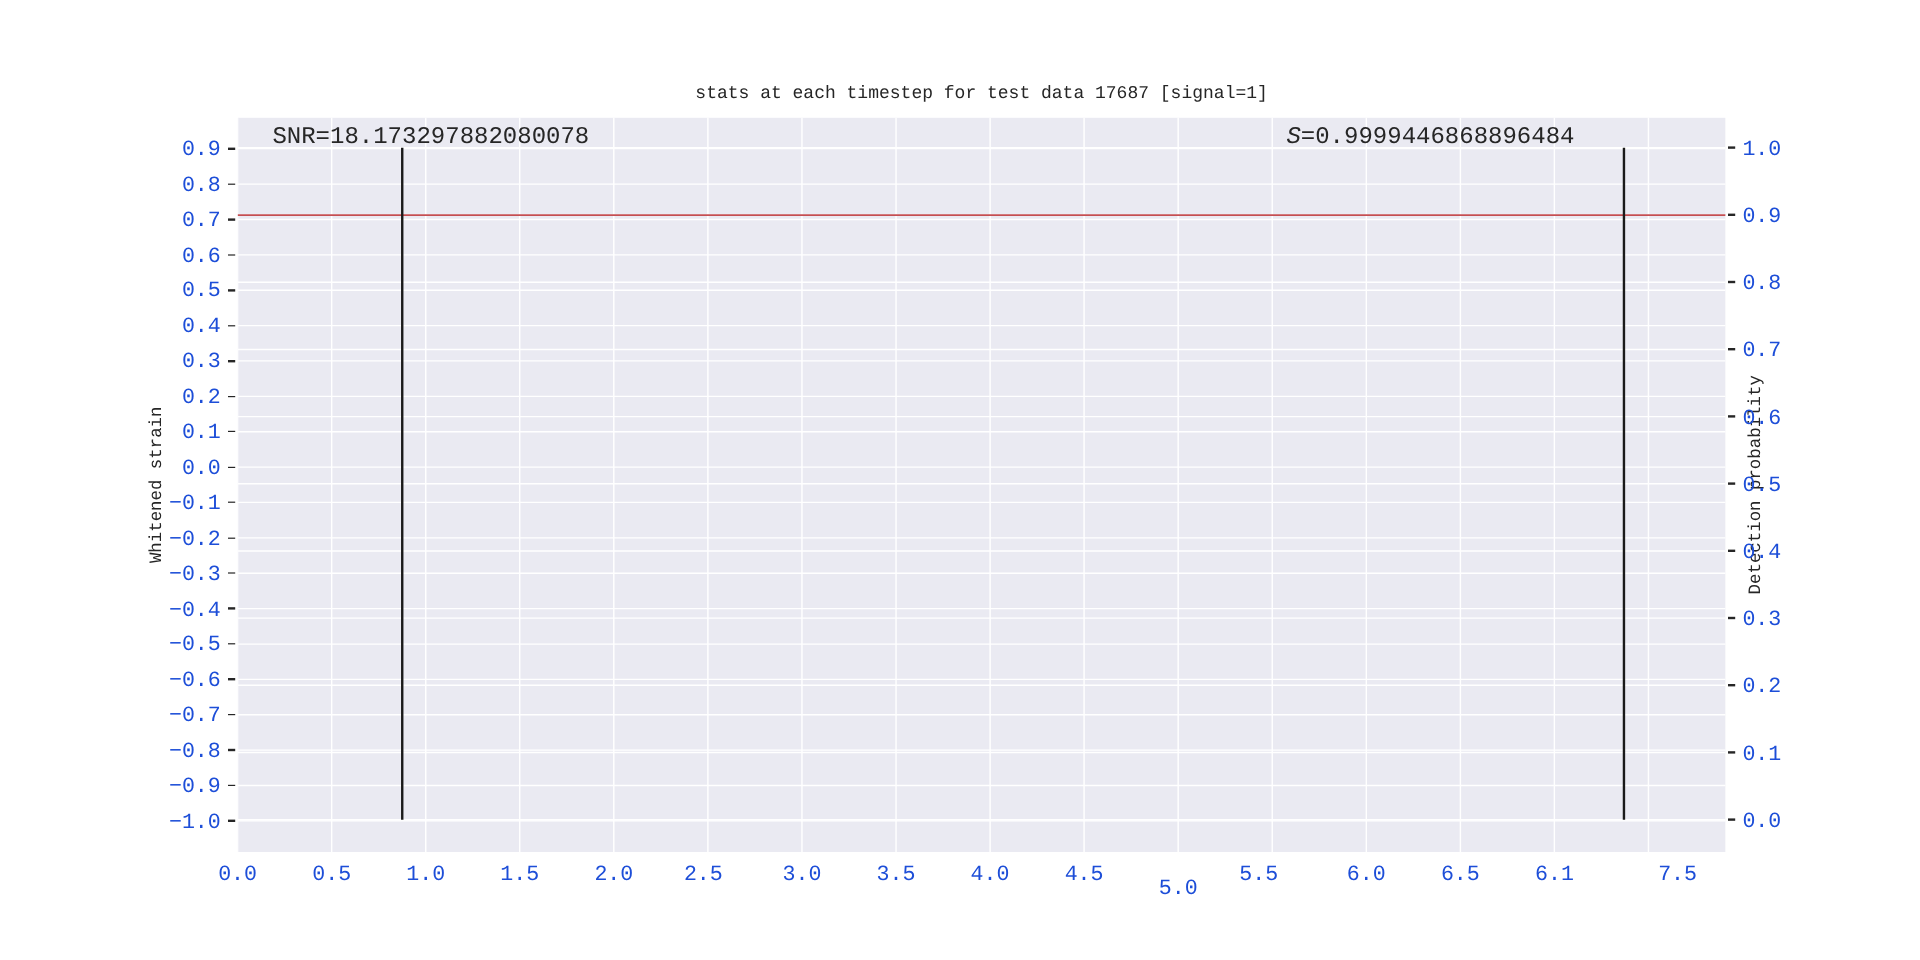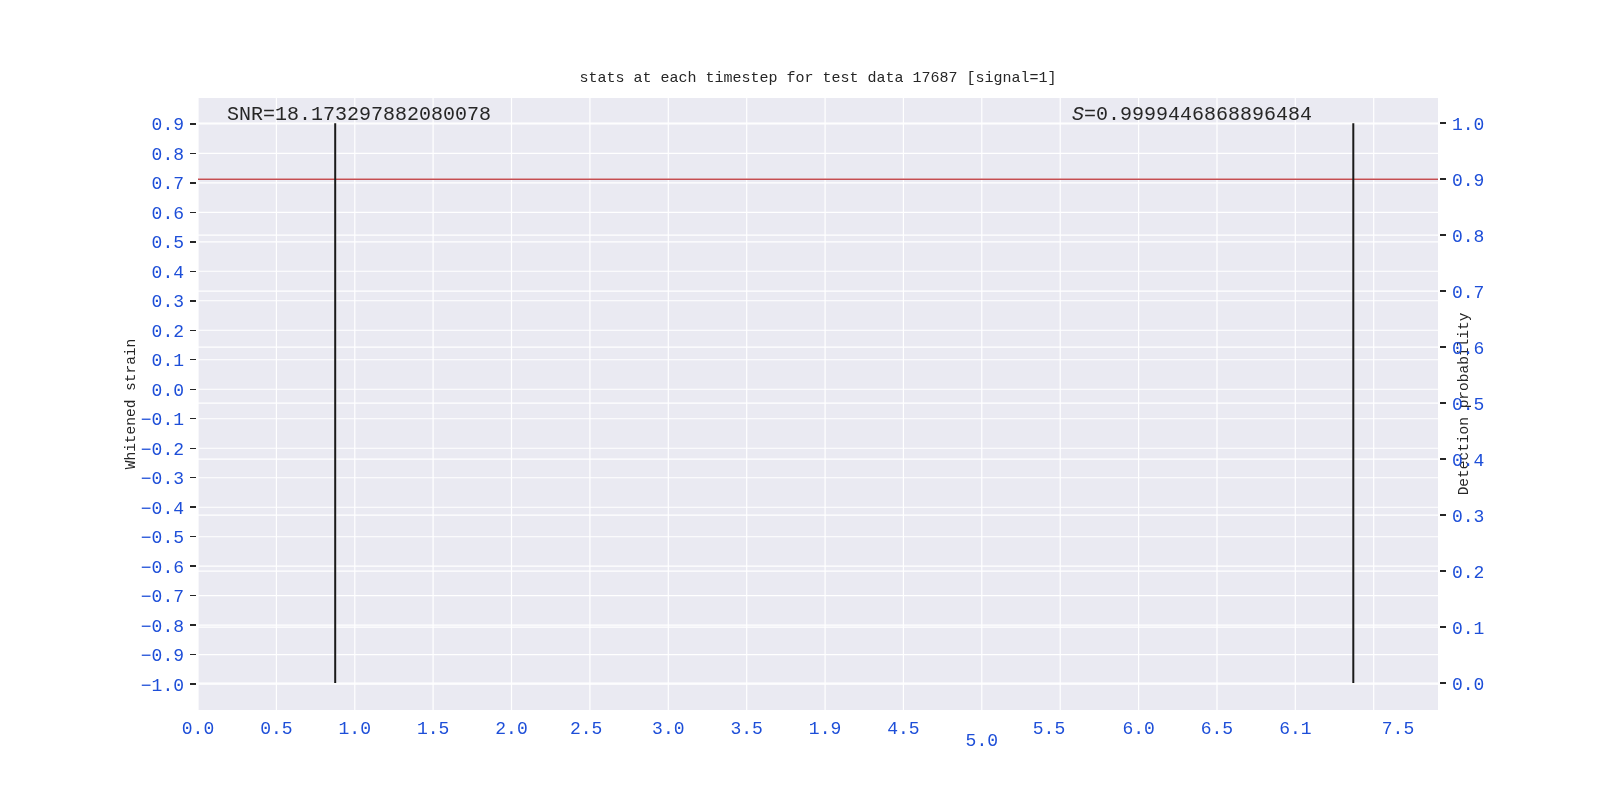"1.9" div.tick-label { text: 1.9 -> 4.0 }
